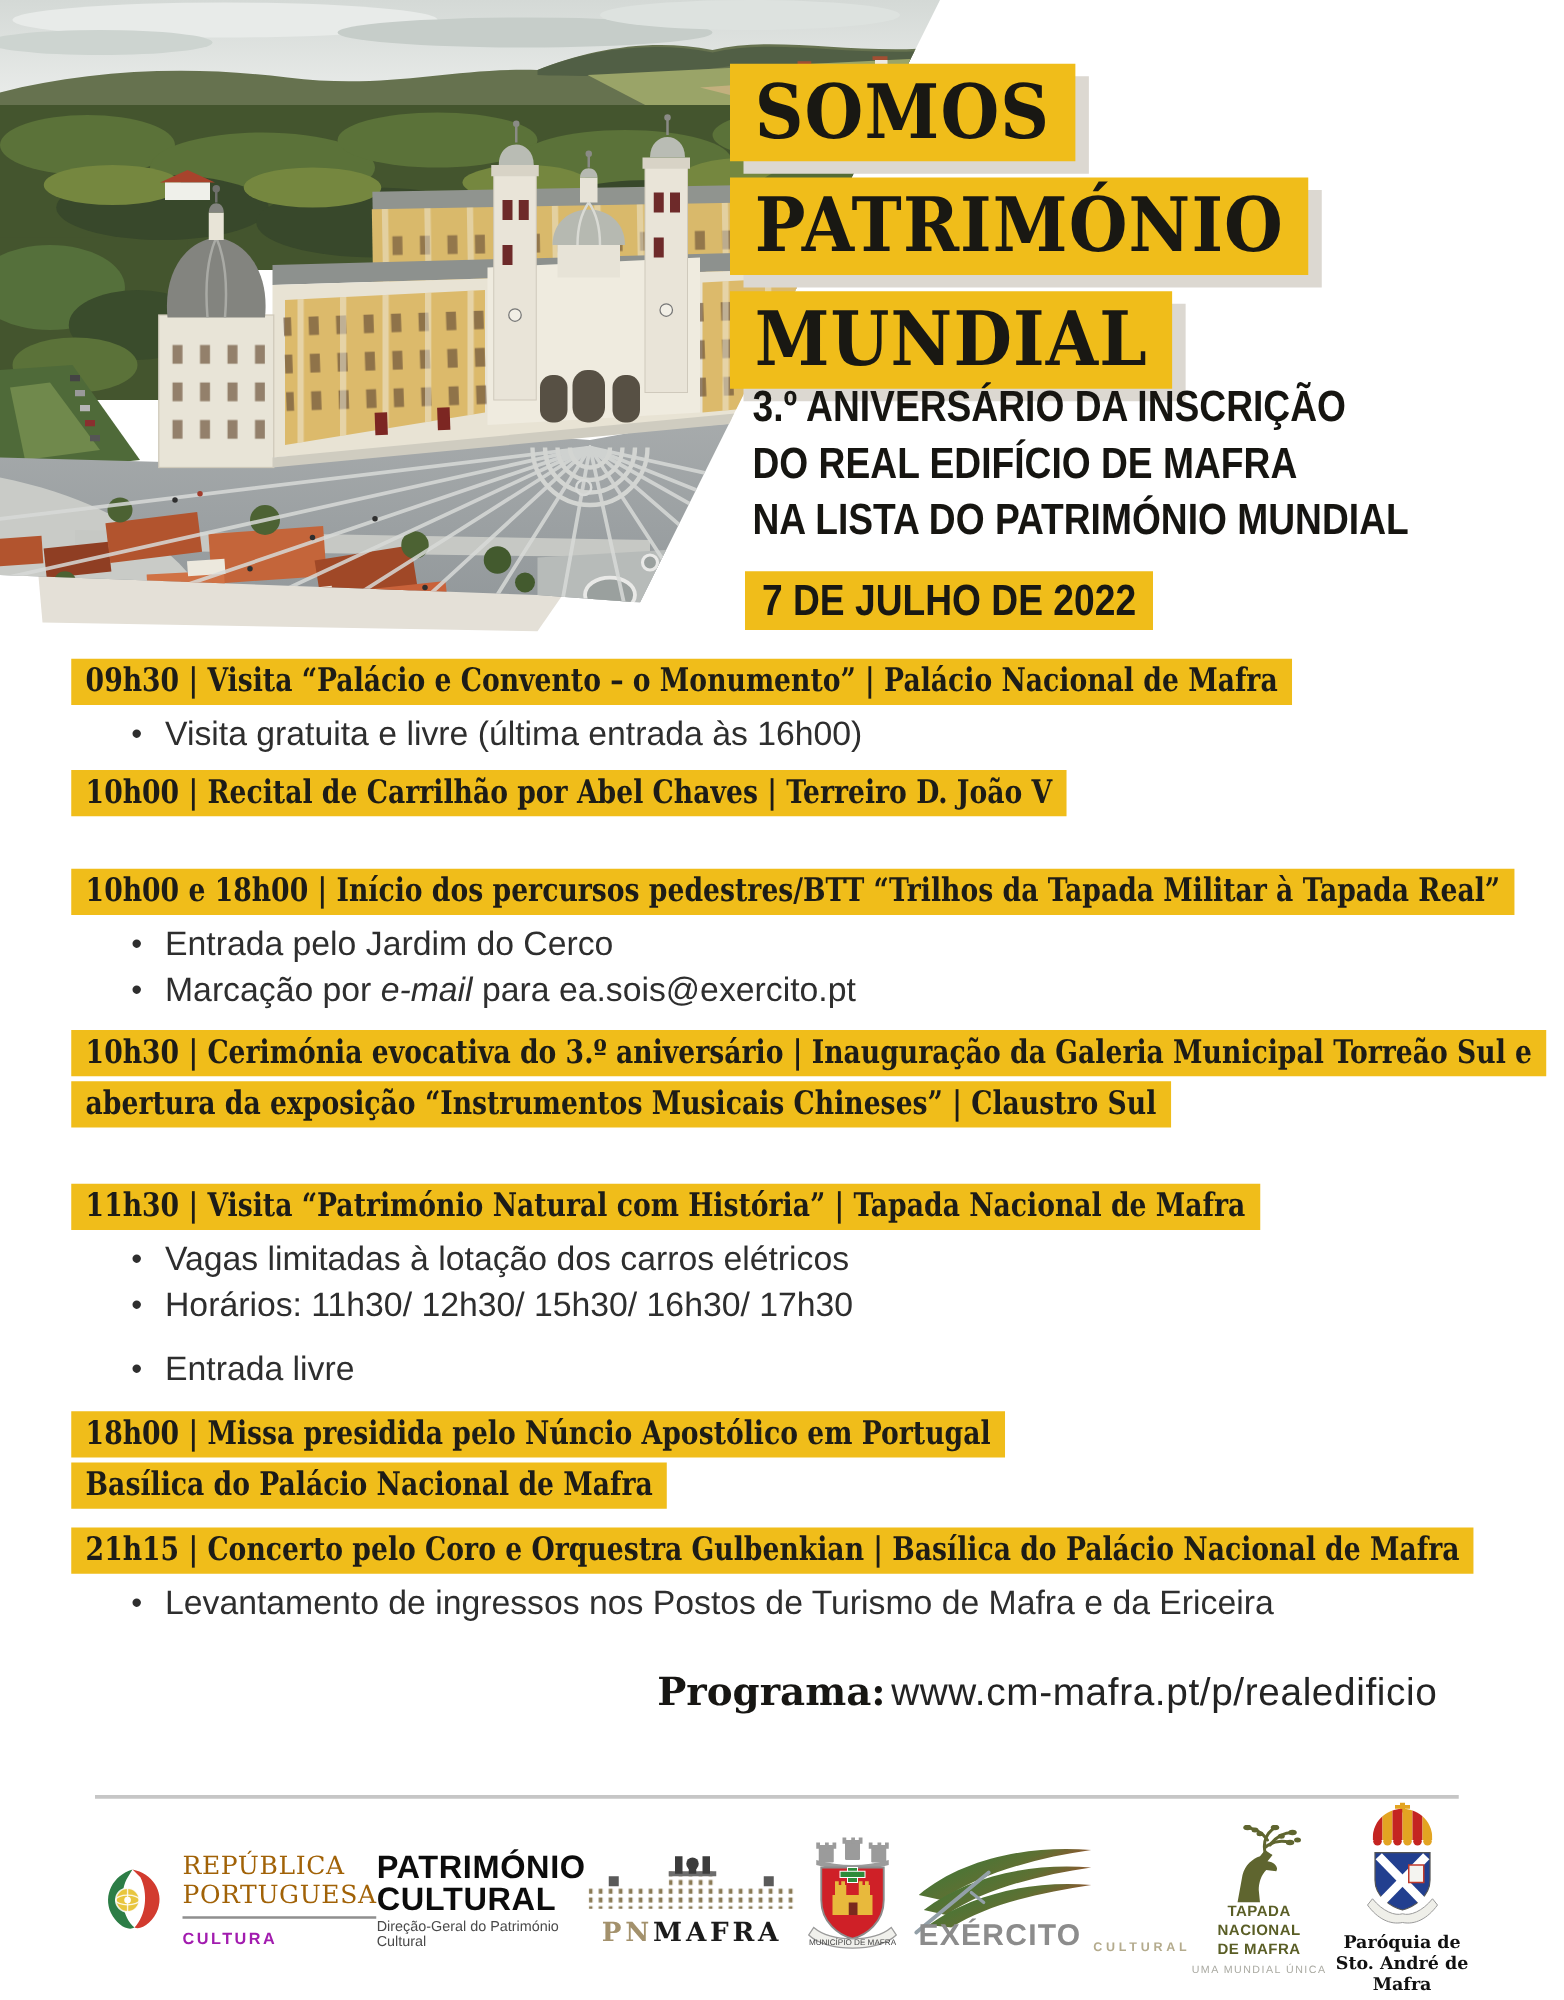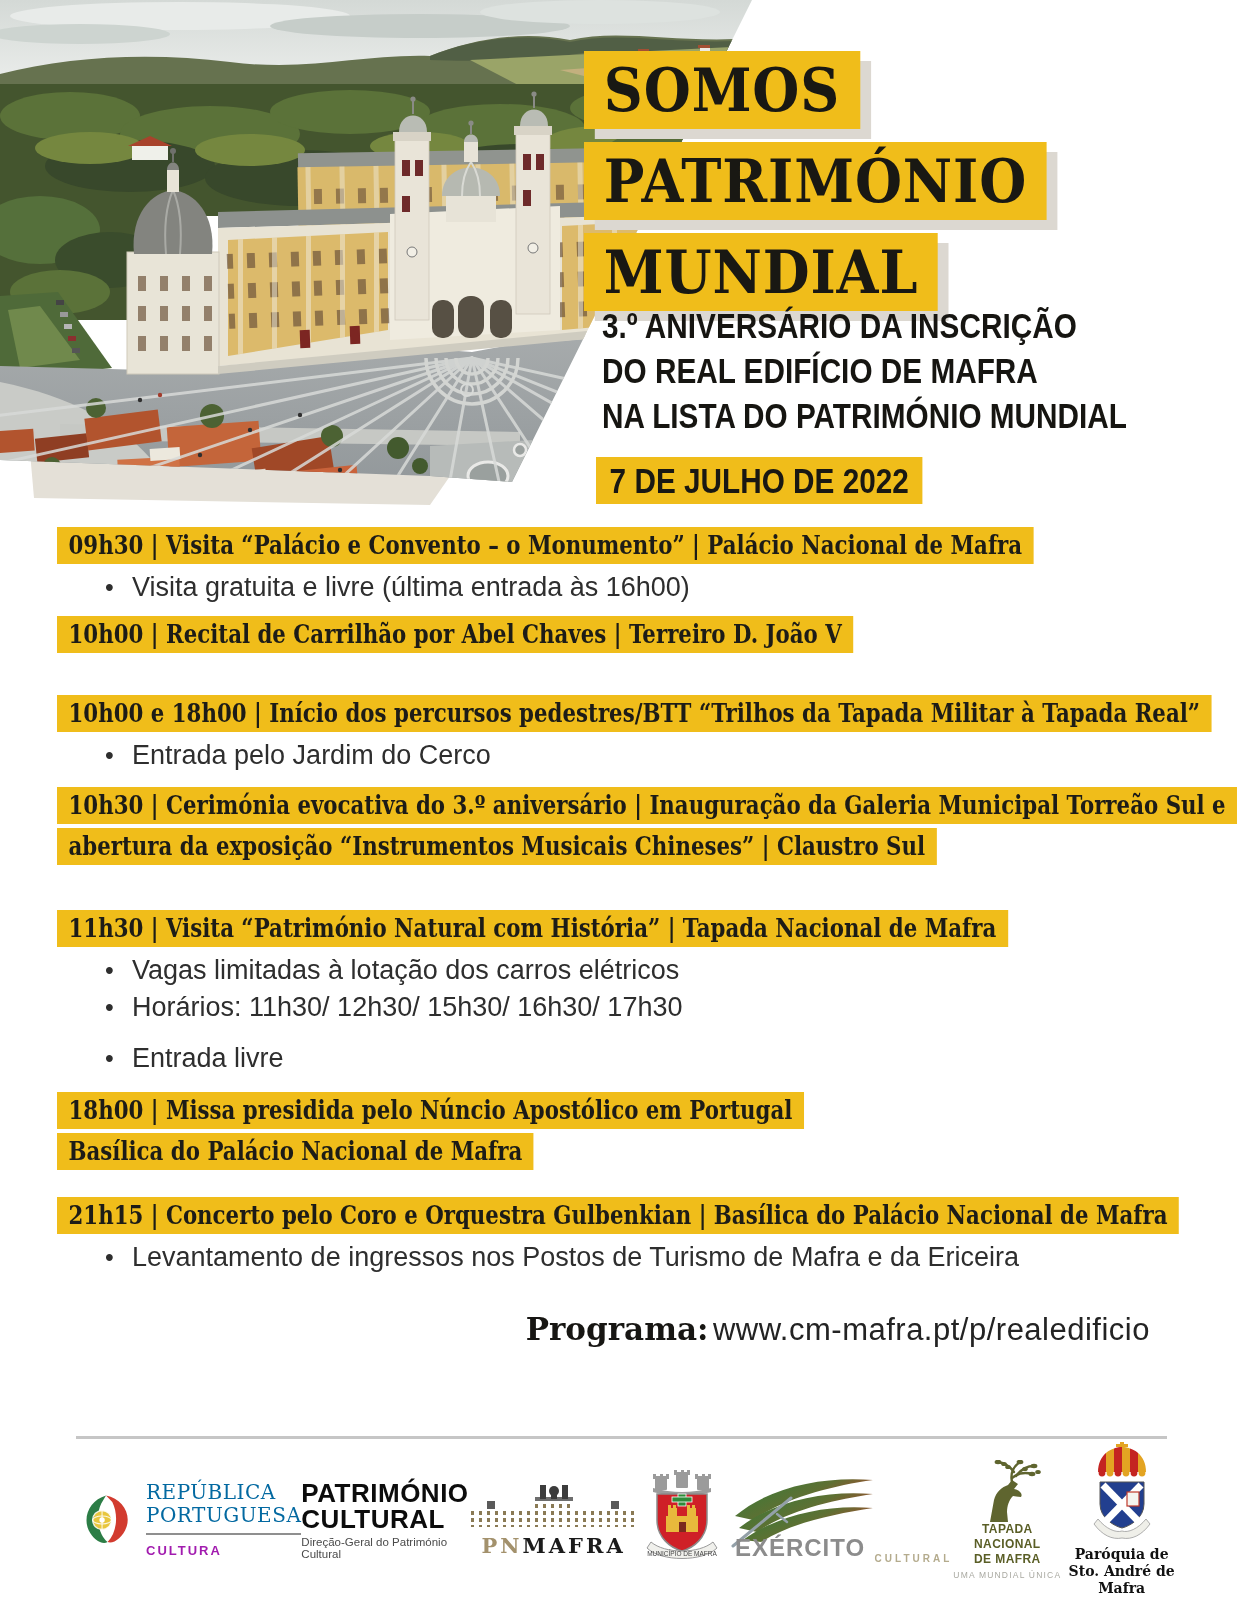"Marcação por e-mail para" li { html: none -> <li><span>Marcação por </span><i>e-mail</i><span> para ea.sois@exercito.pt</span></li> }
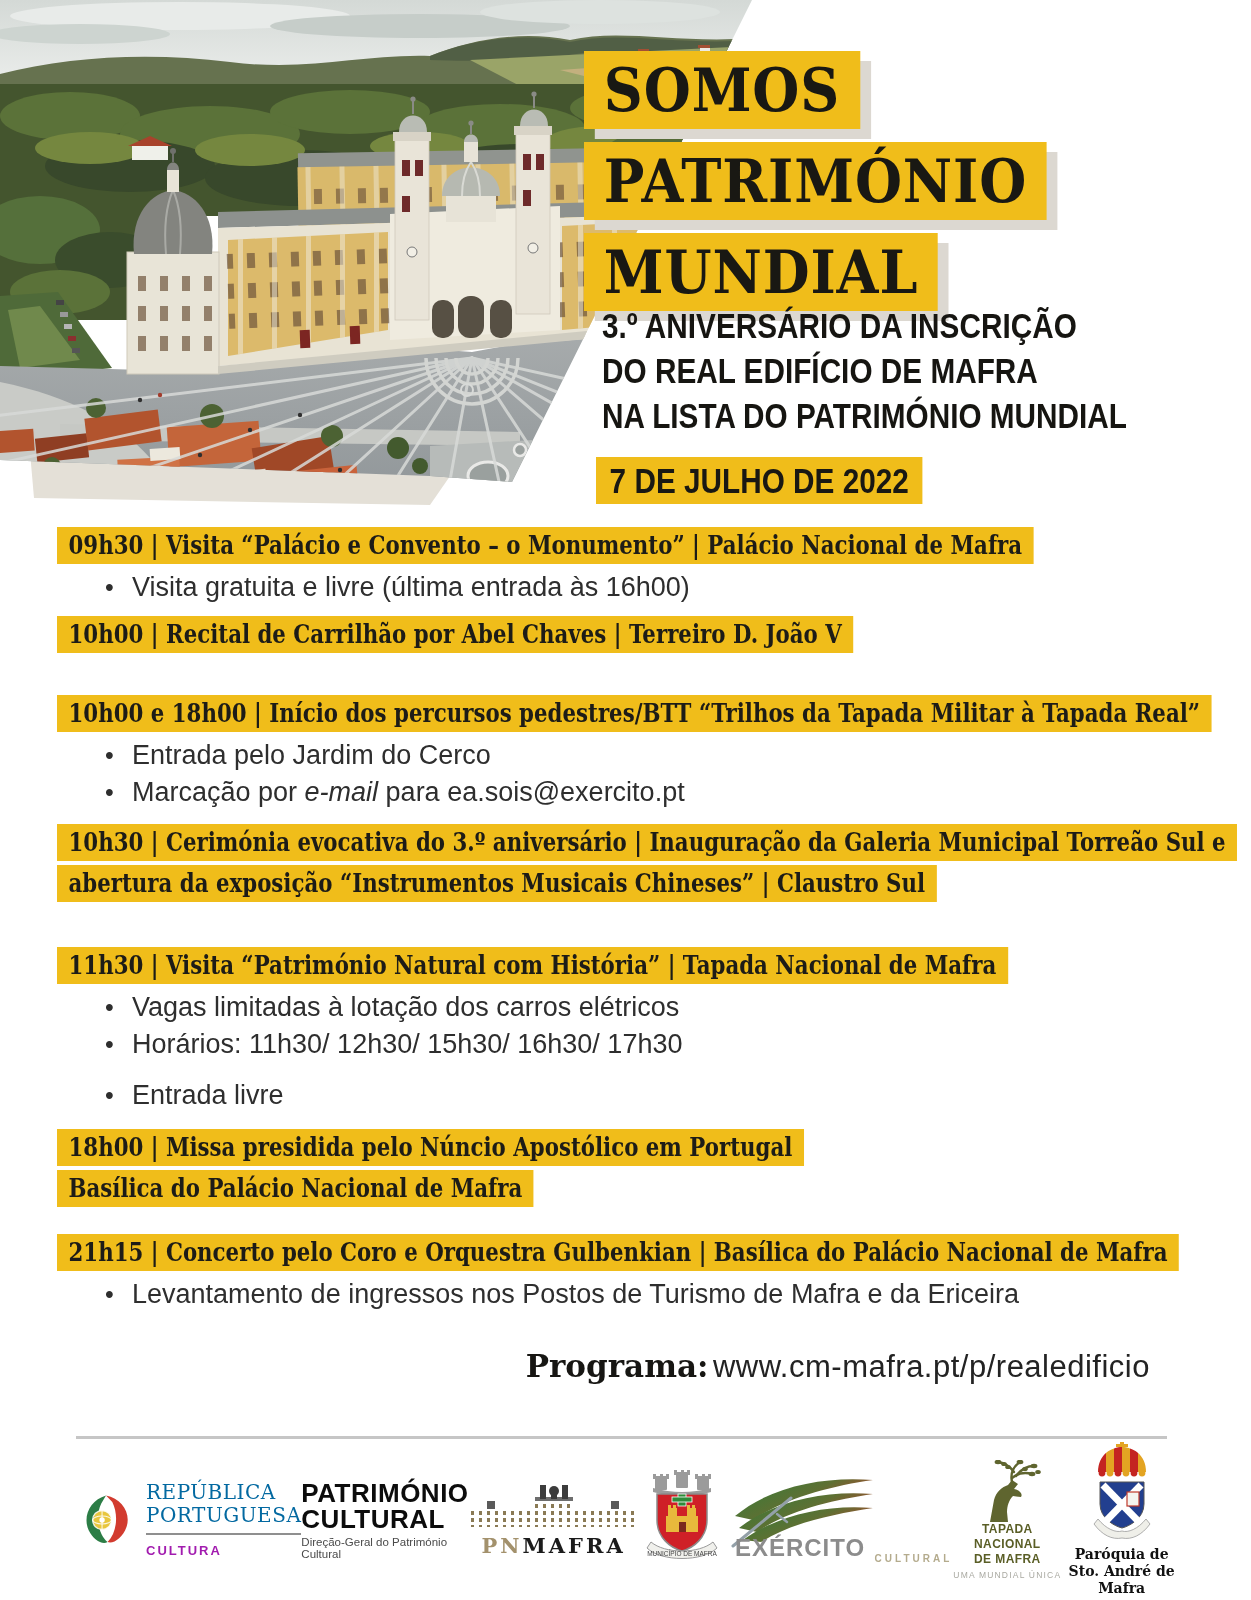"21h15 | Concerto pelo Coro" .g8 { margin-top: 27px -> 15px }
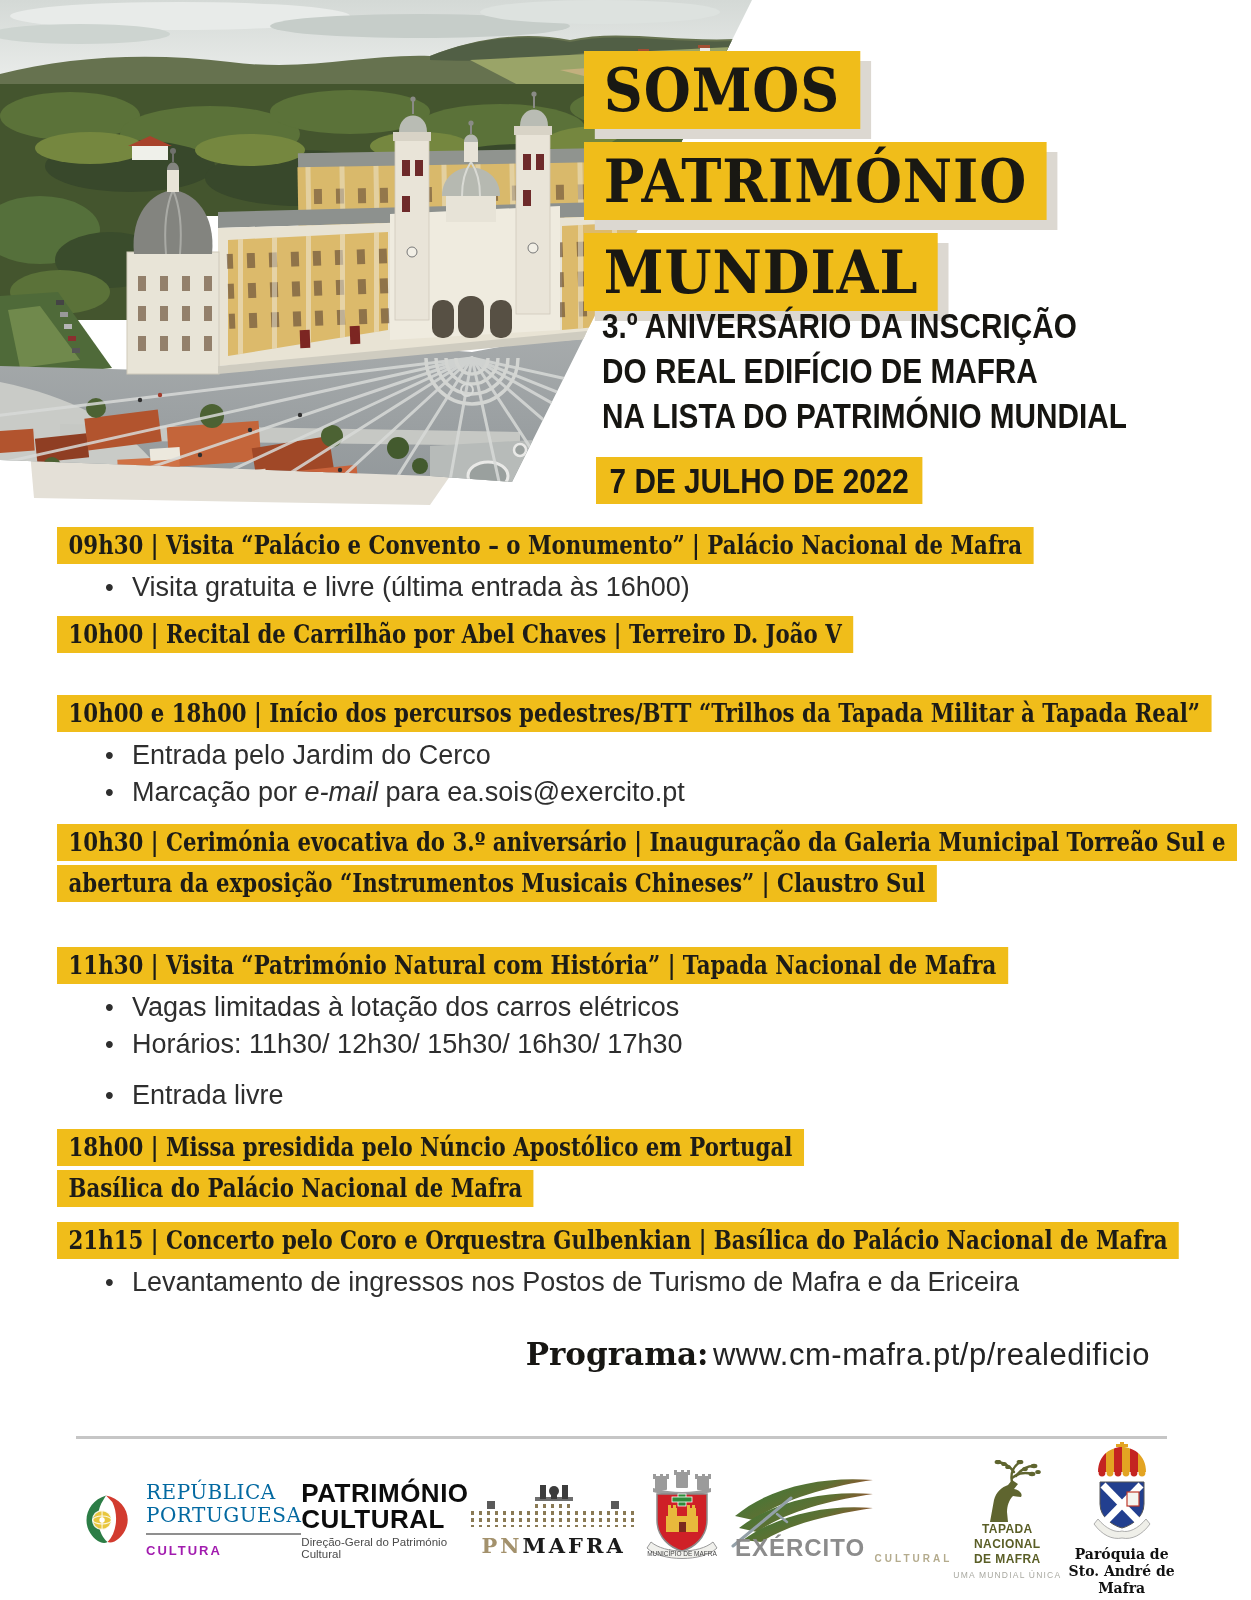"REPÚBLICA" .rp-name { color: #0369a1 -> #a16207 }
